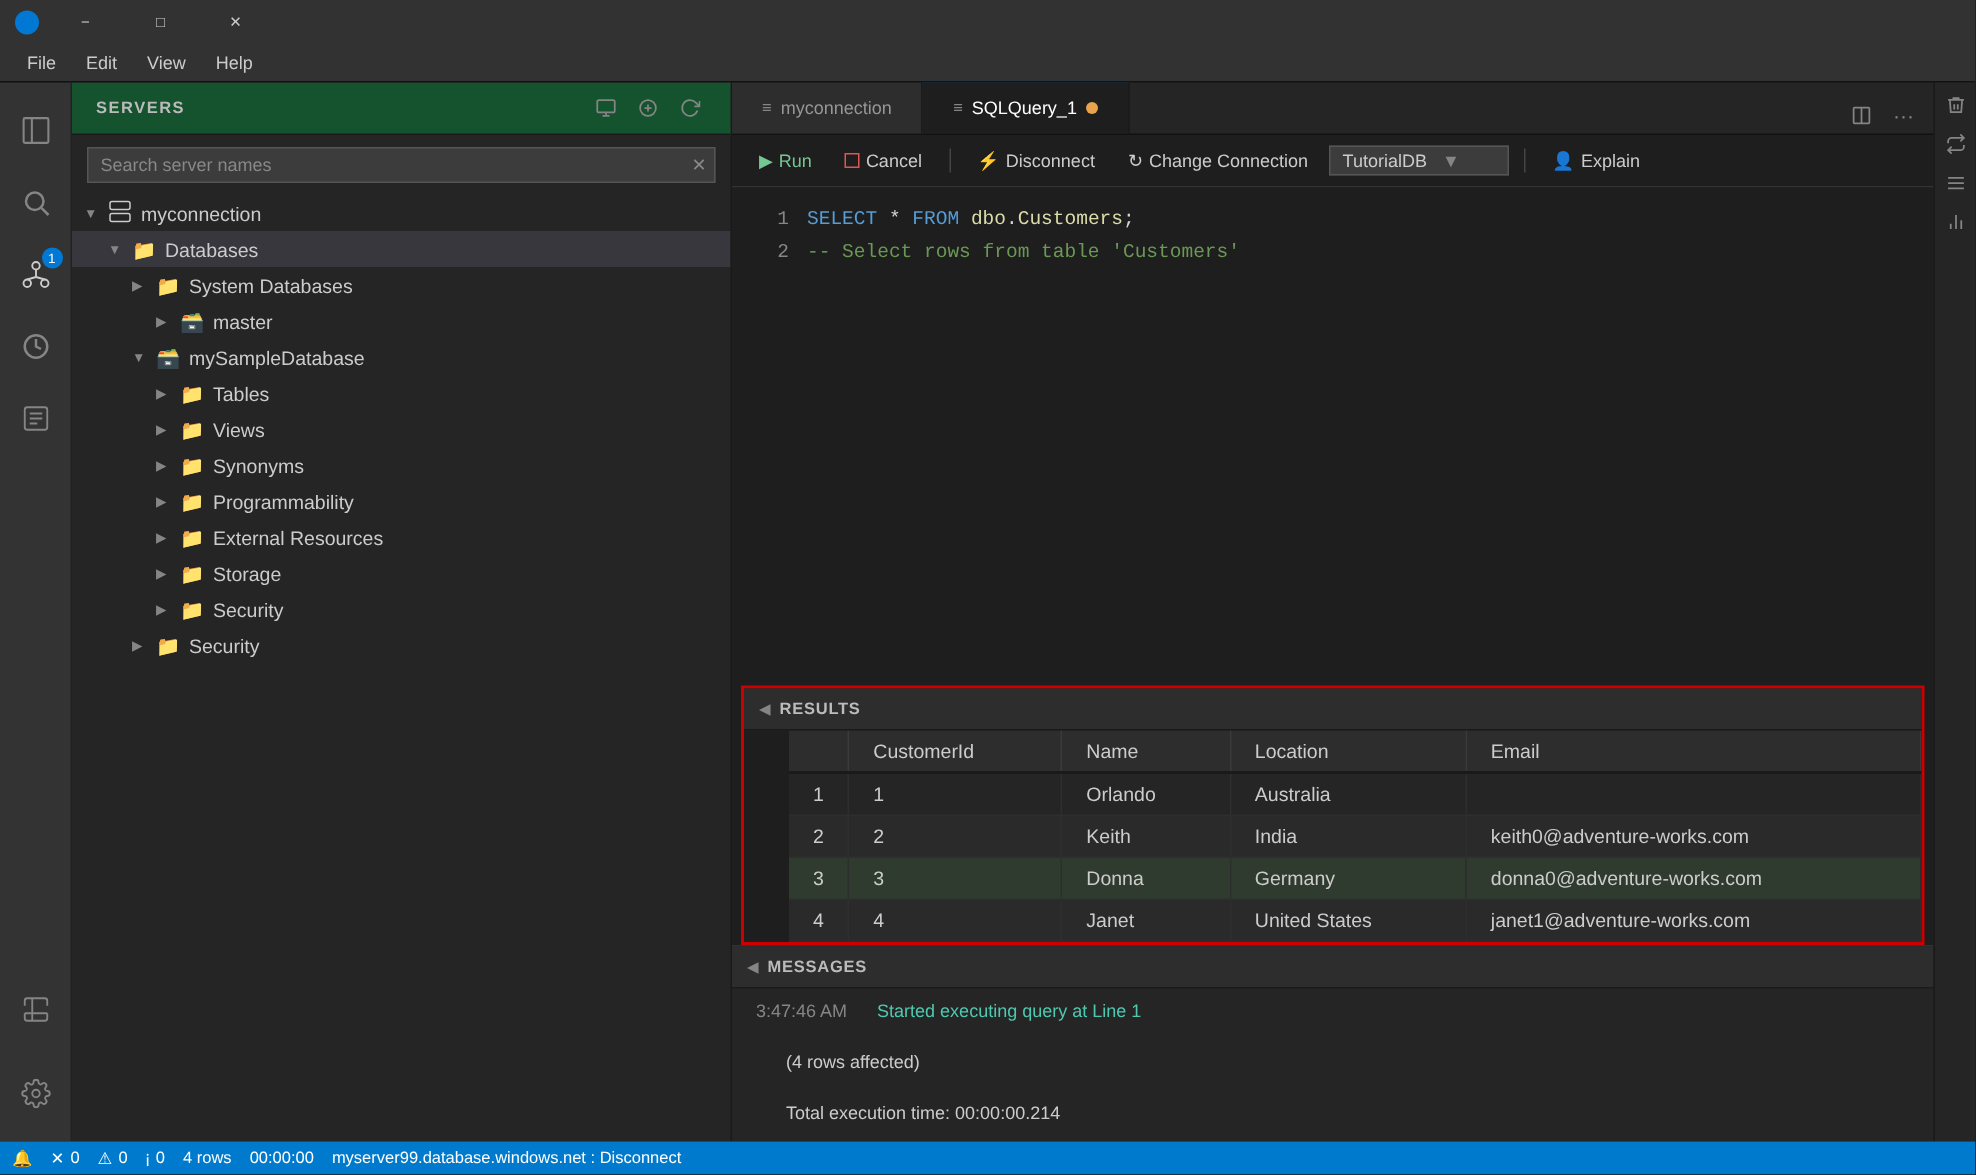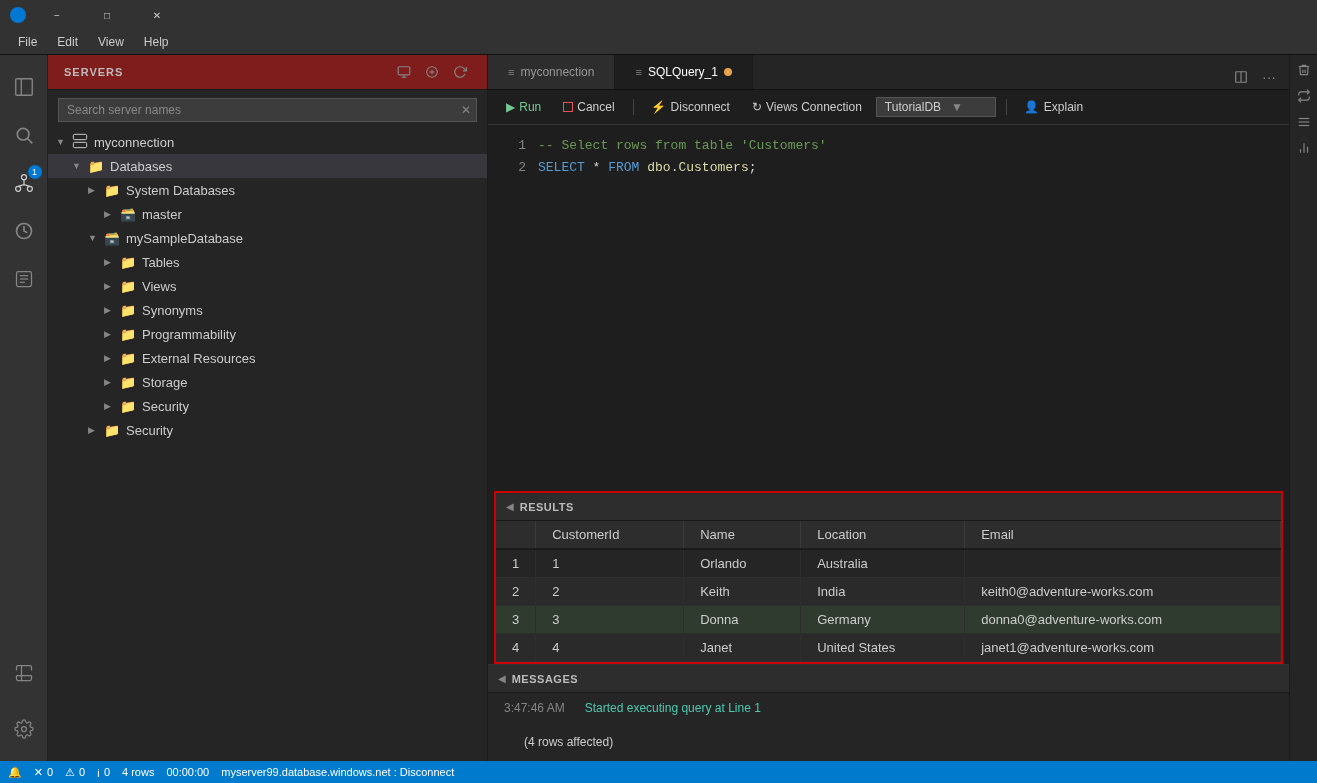"SERVERS" .sidebar-header { background: #7f1d1d -> #14532d }
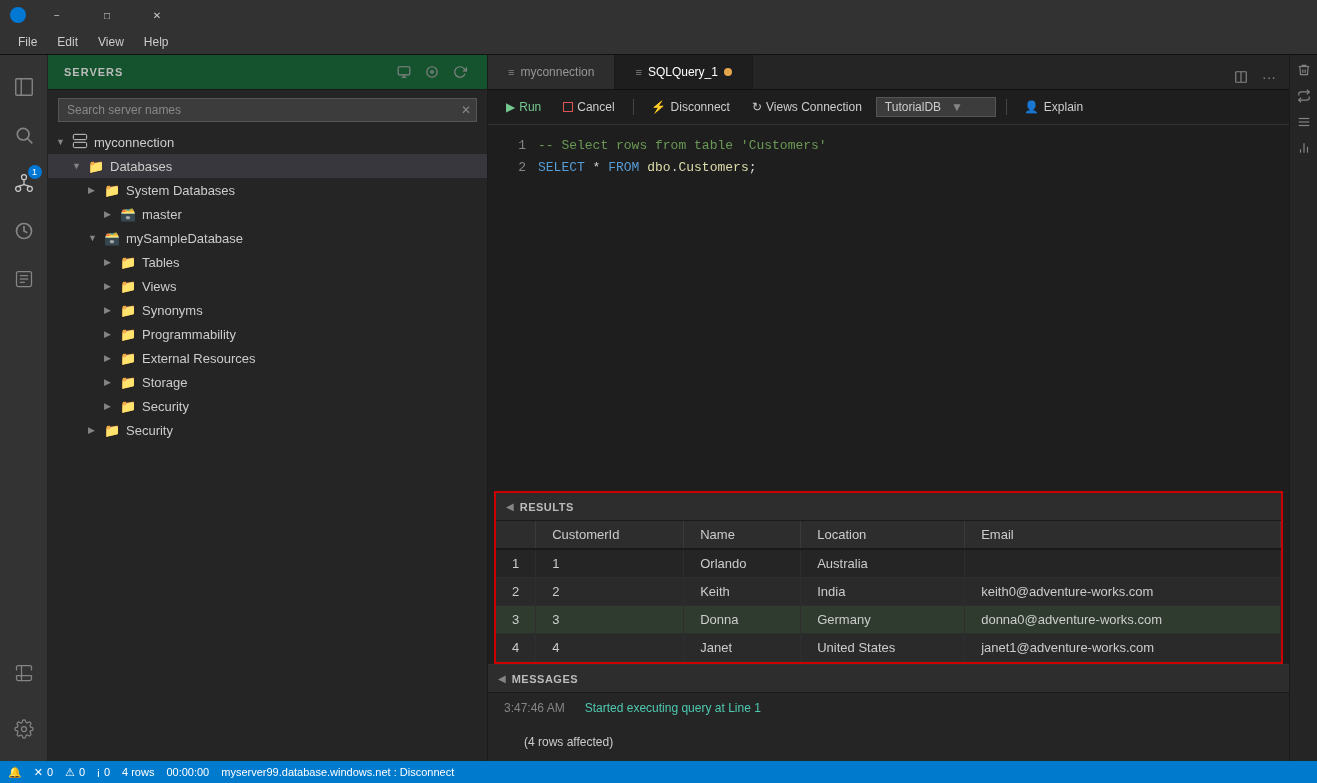"Views Connection" span { text: Views -> Change }
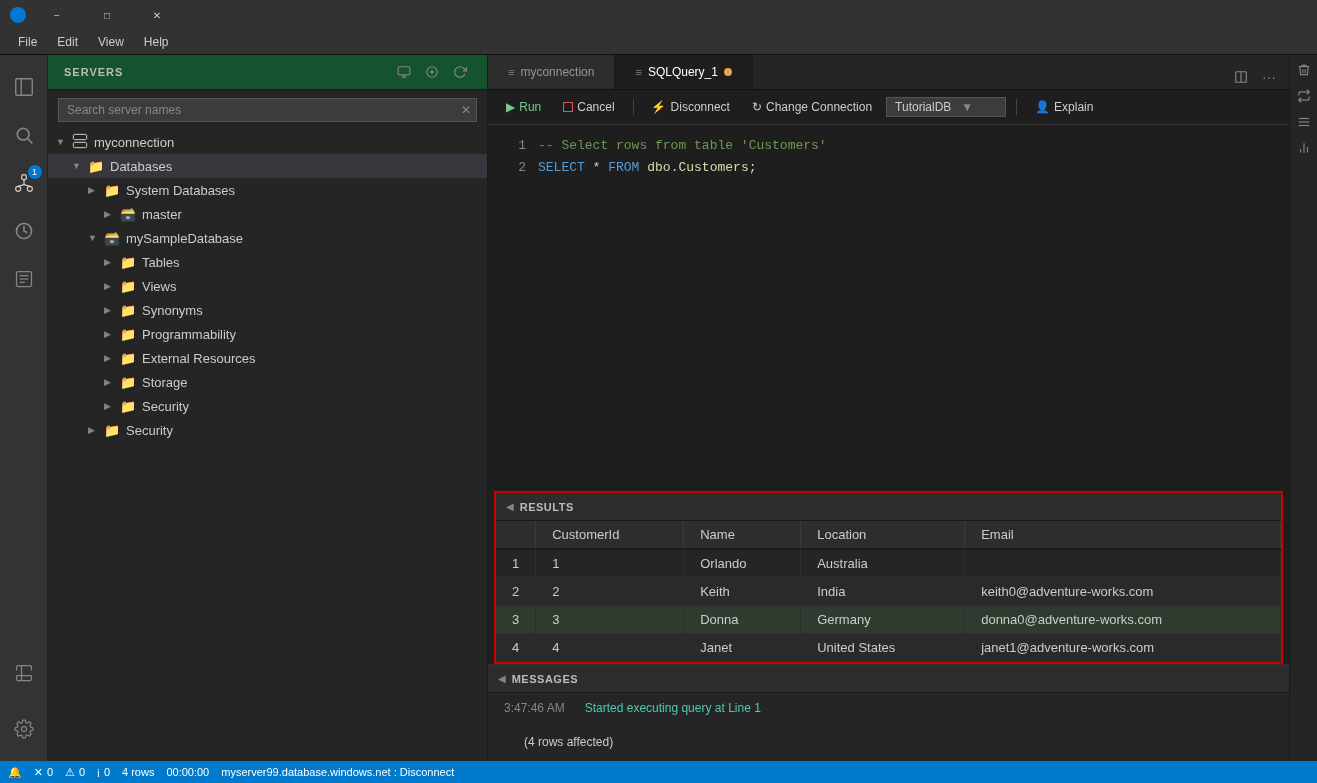"-- Select rows from table" div.code-line { order: before "SELECT" -> after "SELECT" }
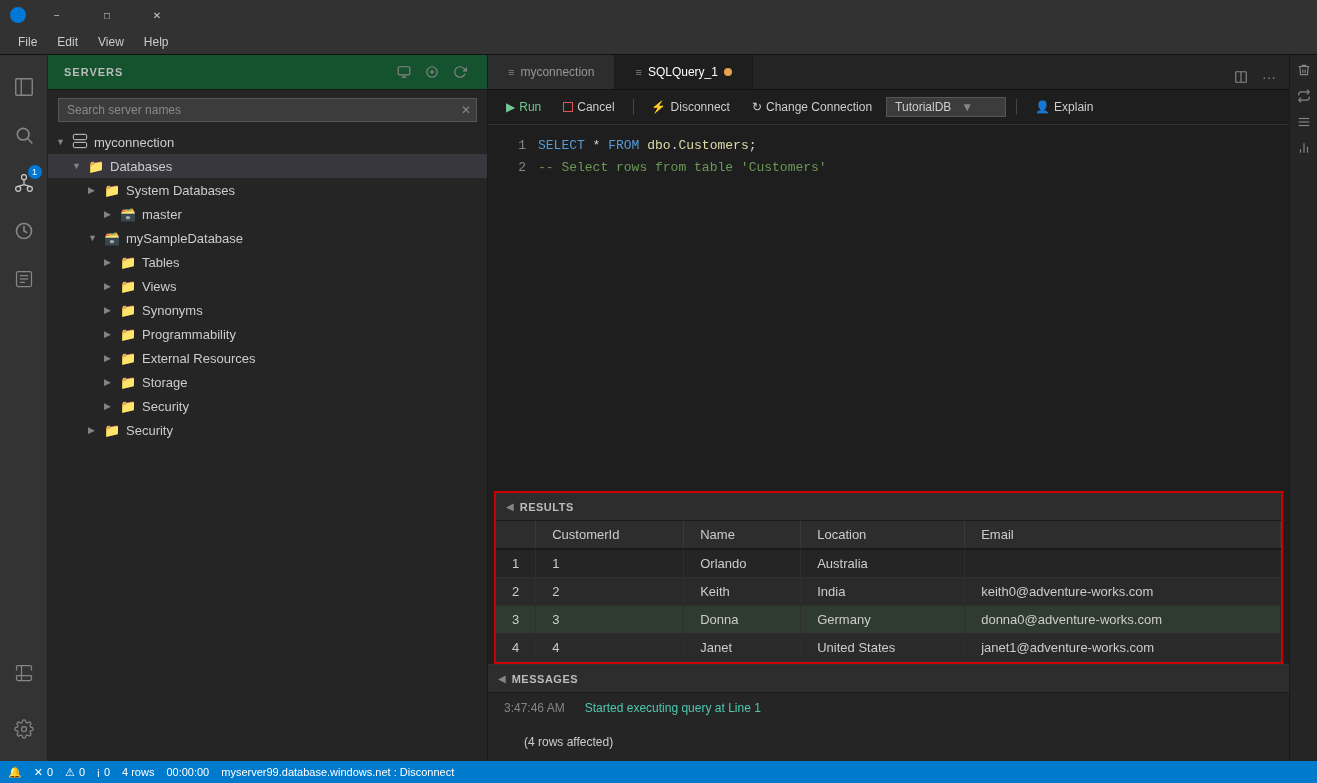"CustomerId" .results-table-wrap { padding-left: none -> 30px }
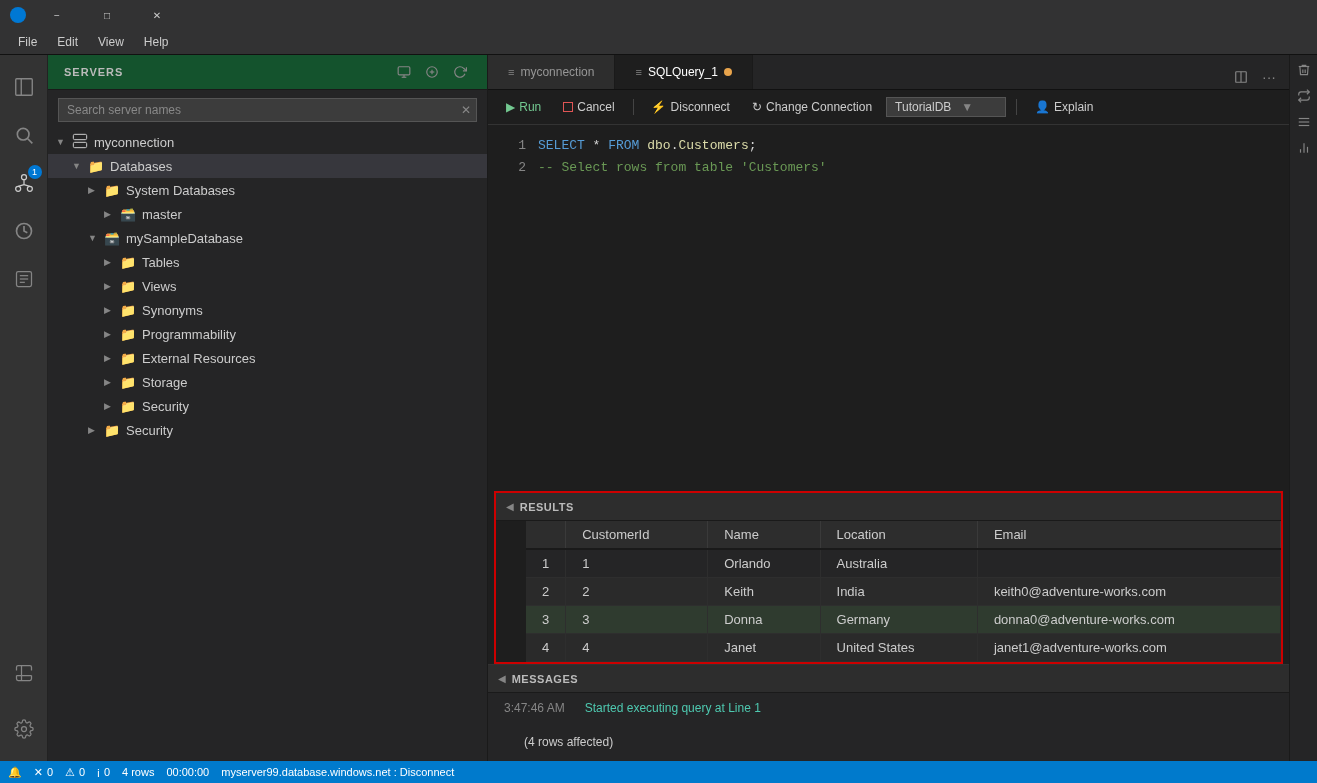"Total execution time: 00:00:00.214" div.msg-row { html: none -> <div> <span></span> <span>Total execution time: 00:00:00.214</span> </div> }
